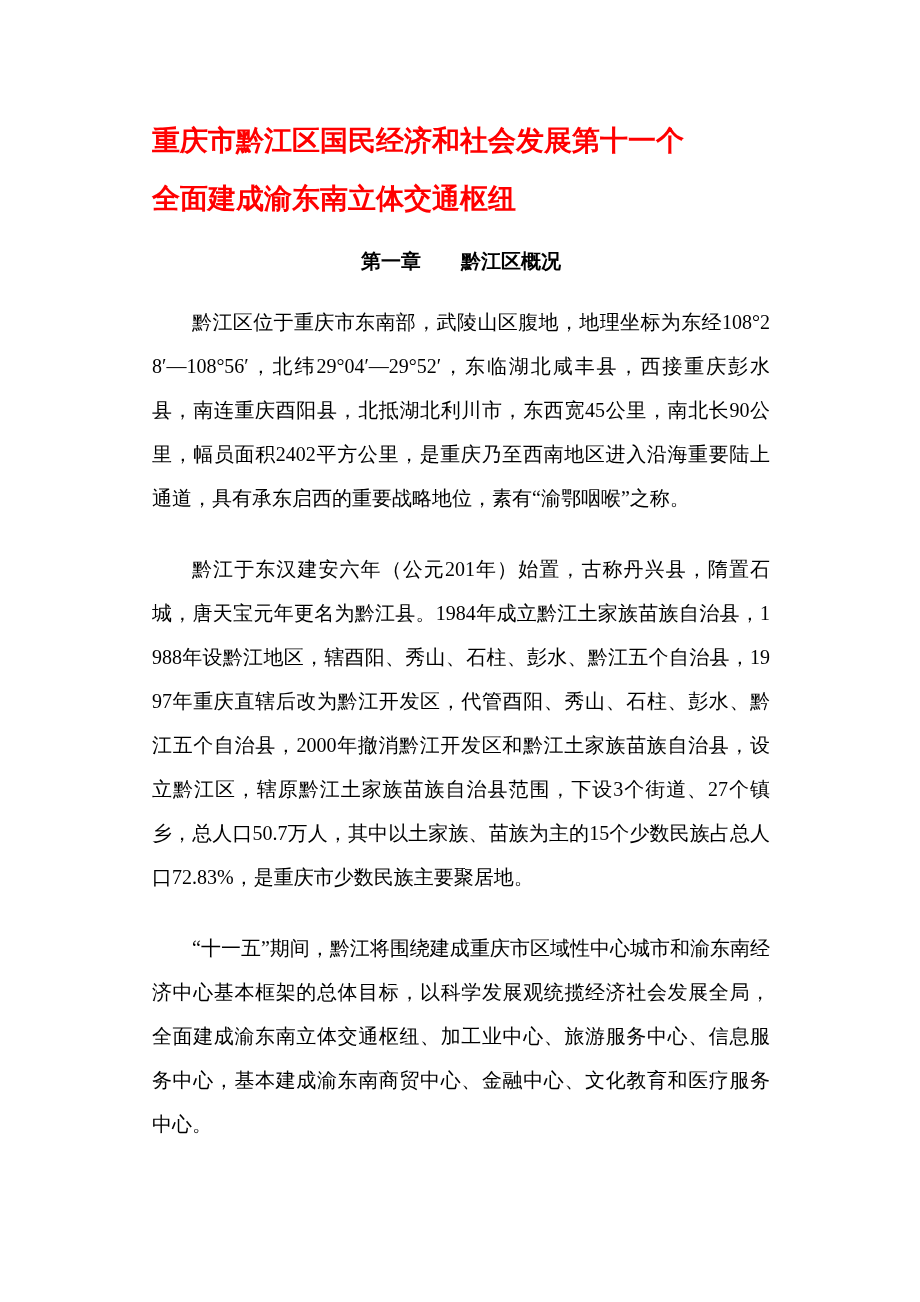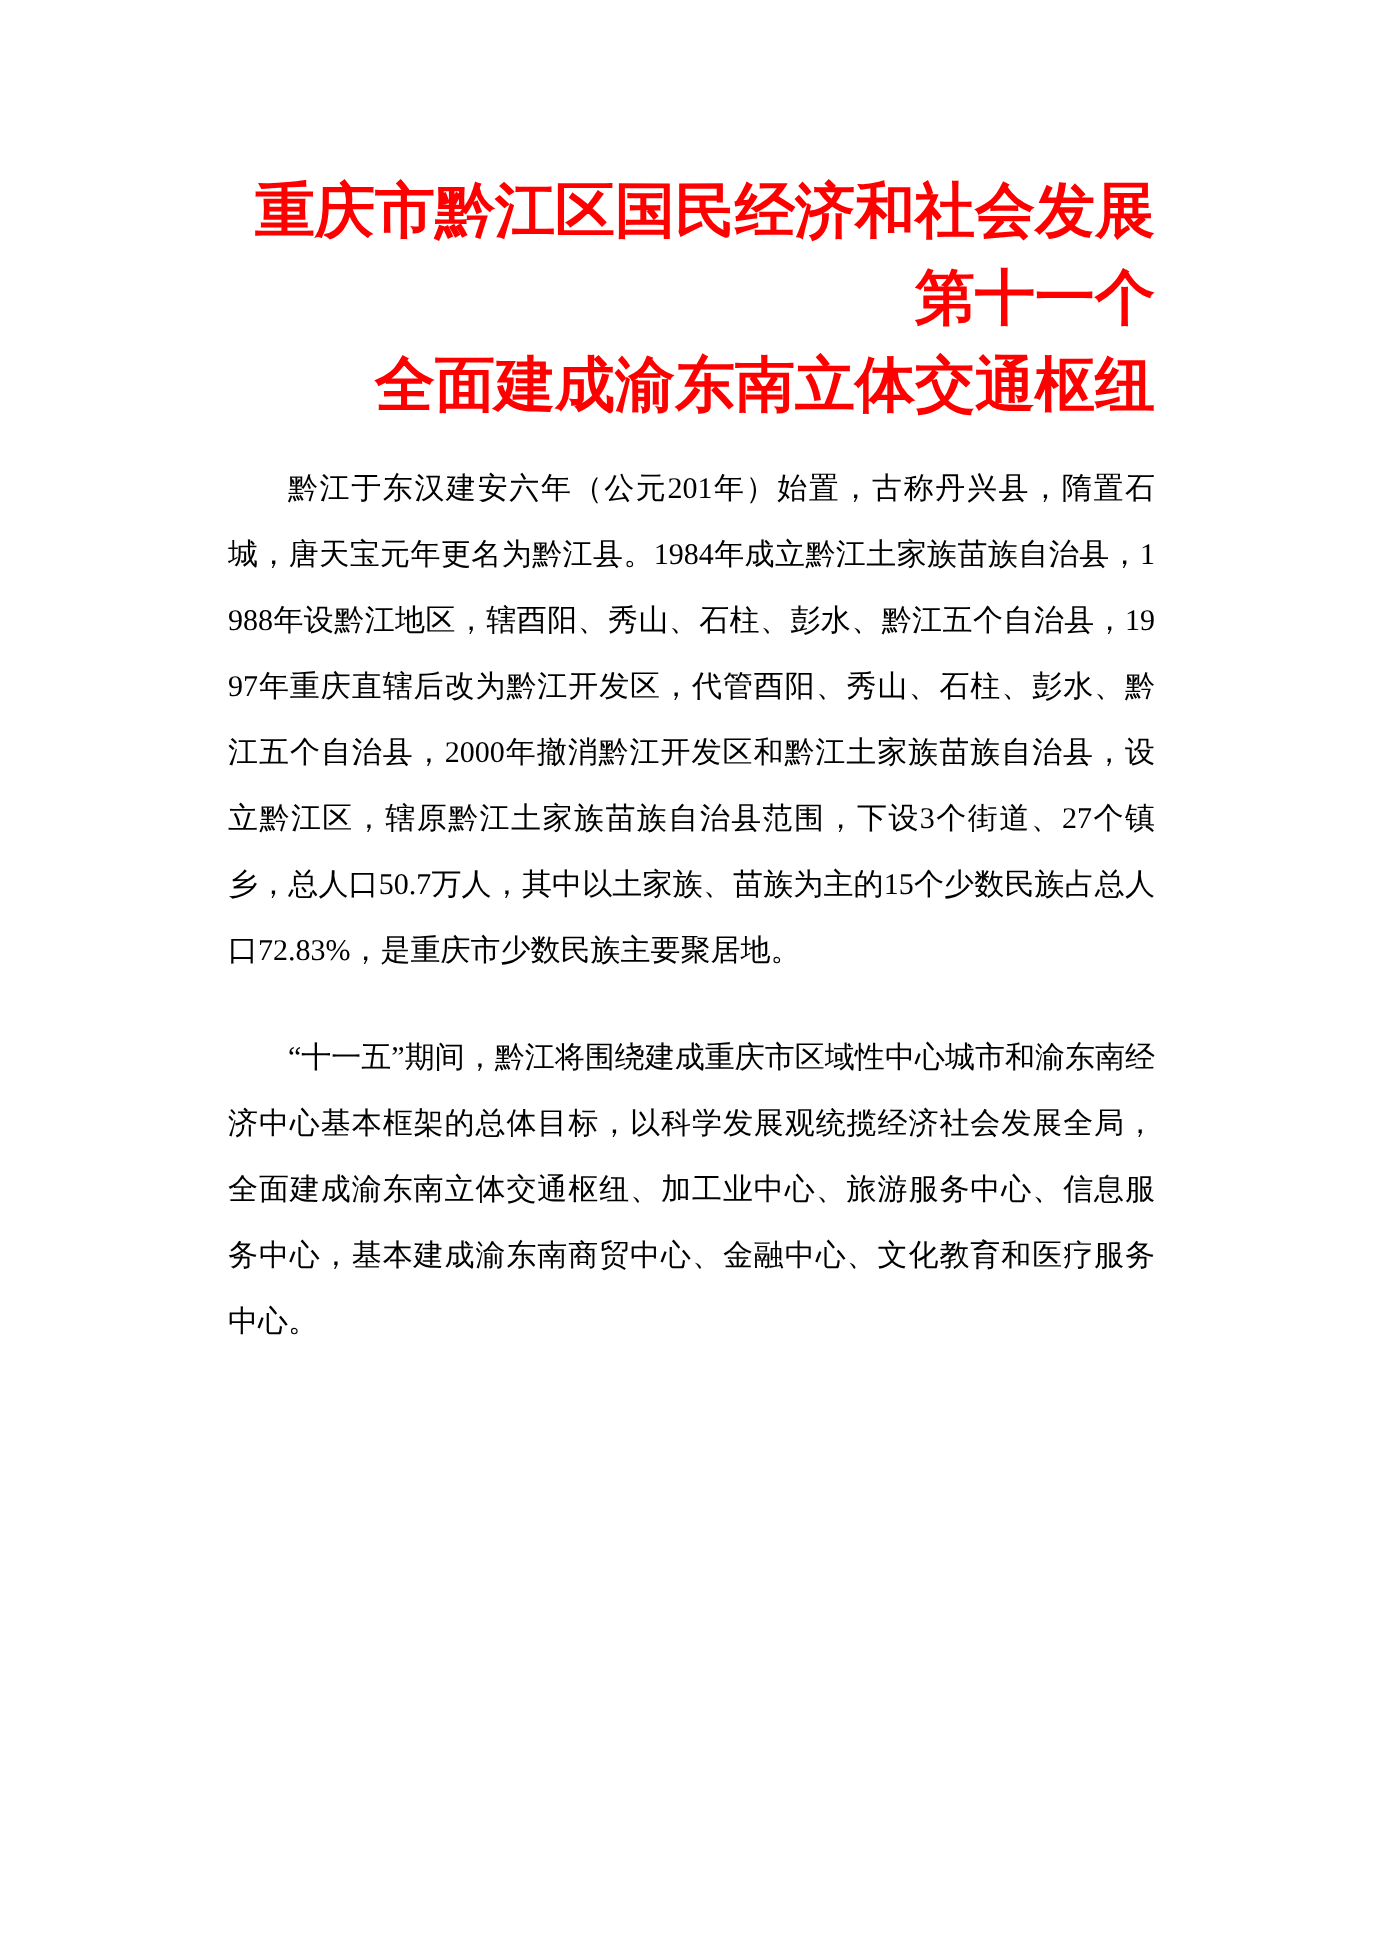"重庆市黔江区国民经济和社会发展第十一个" .doc-title { font-size: 40px -> 28px; text-align: right -> left }
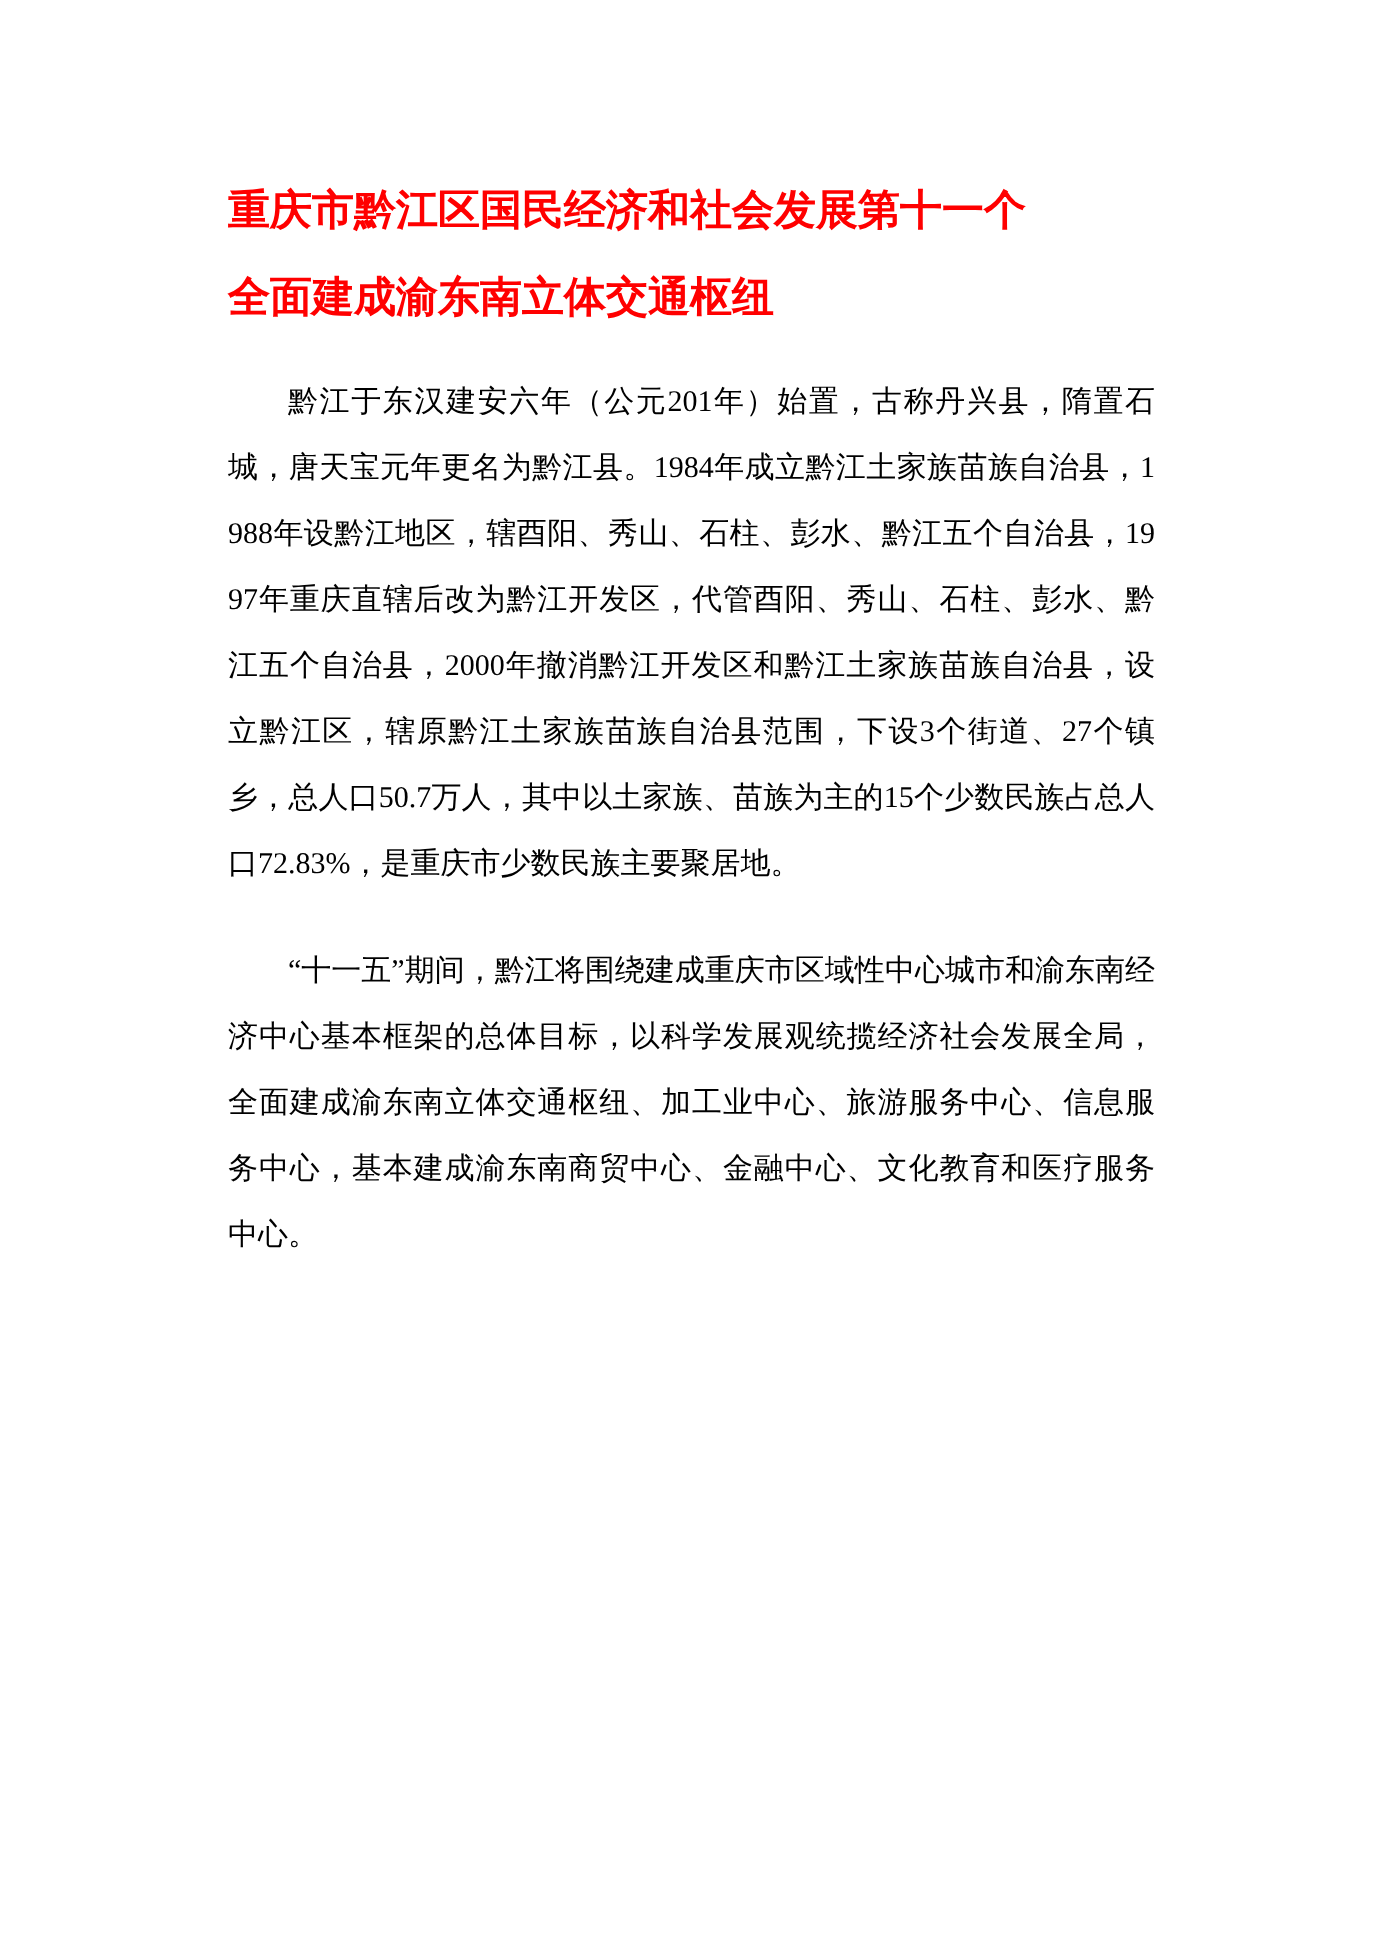"第一章 黔江区概况" h2.chapter-heading { html: none -> <h2>第一章 黔江区概况</h2> }
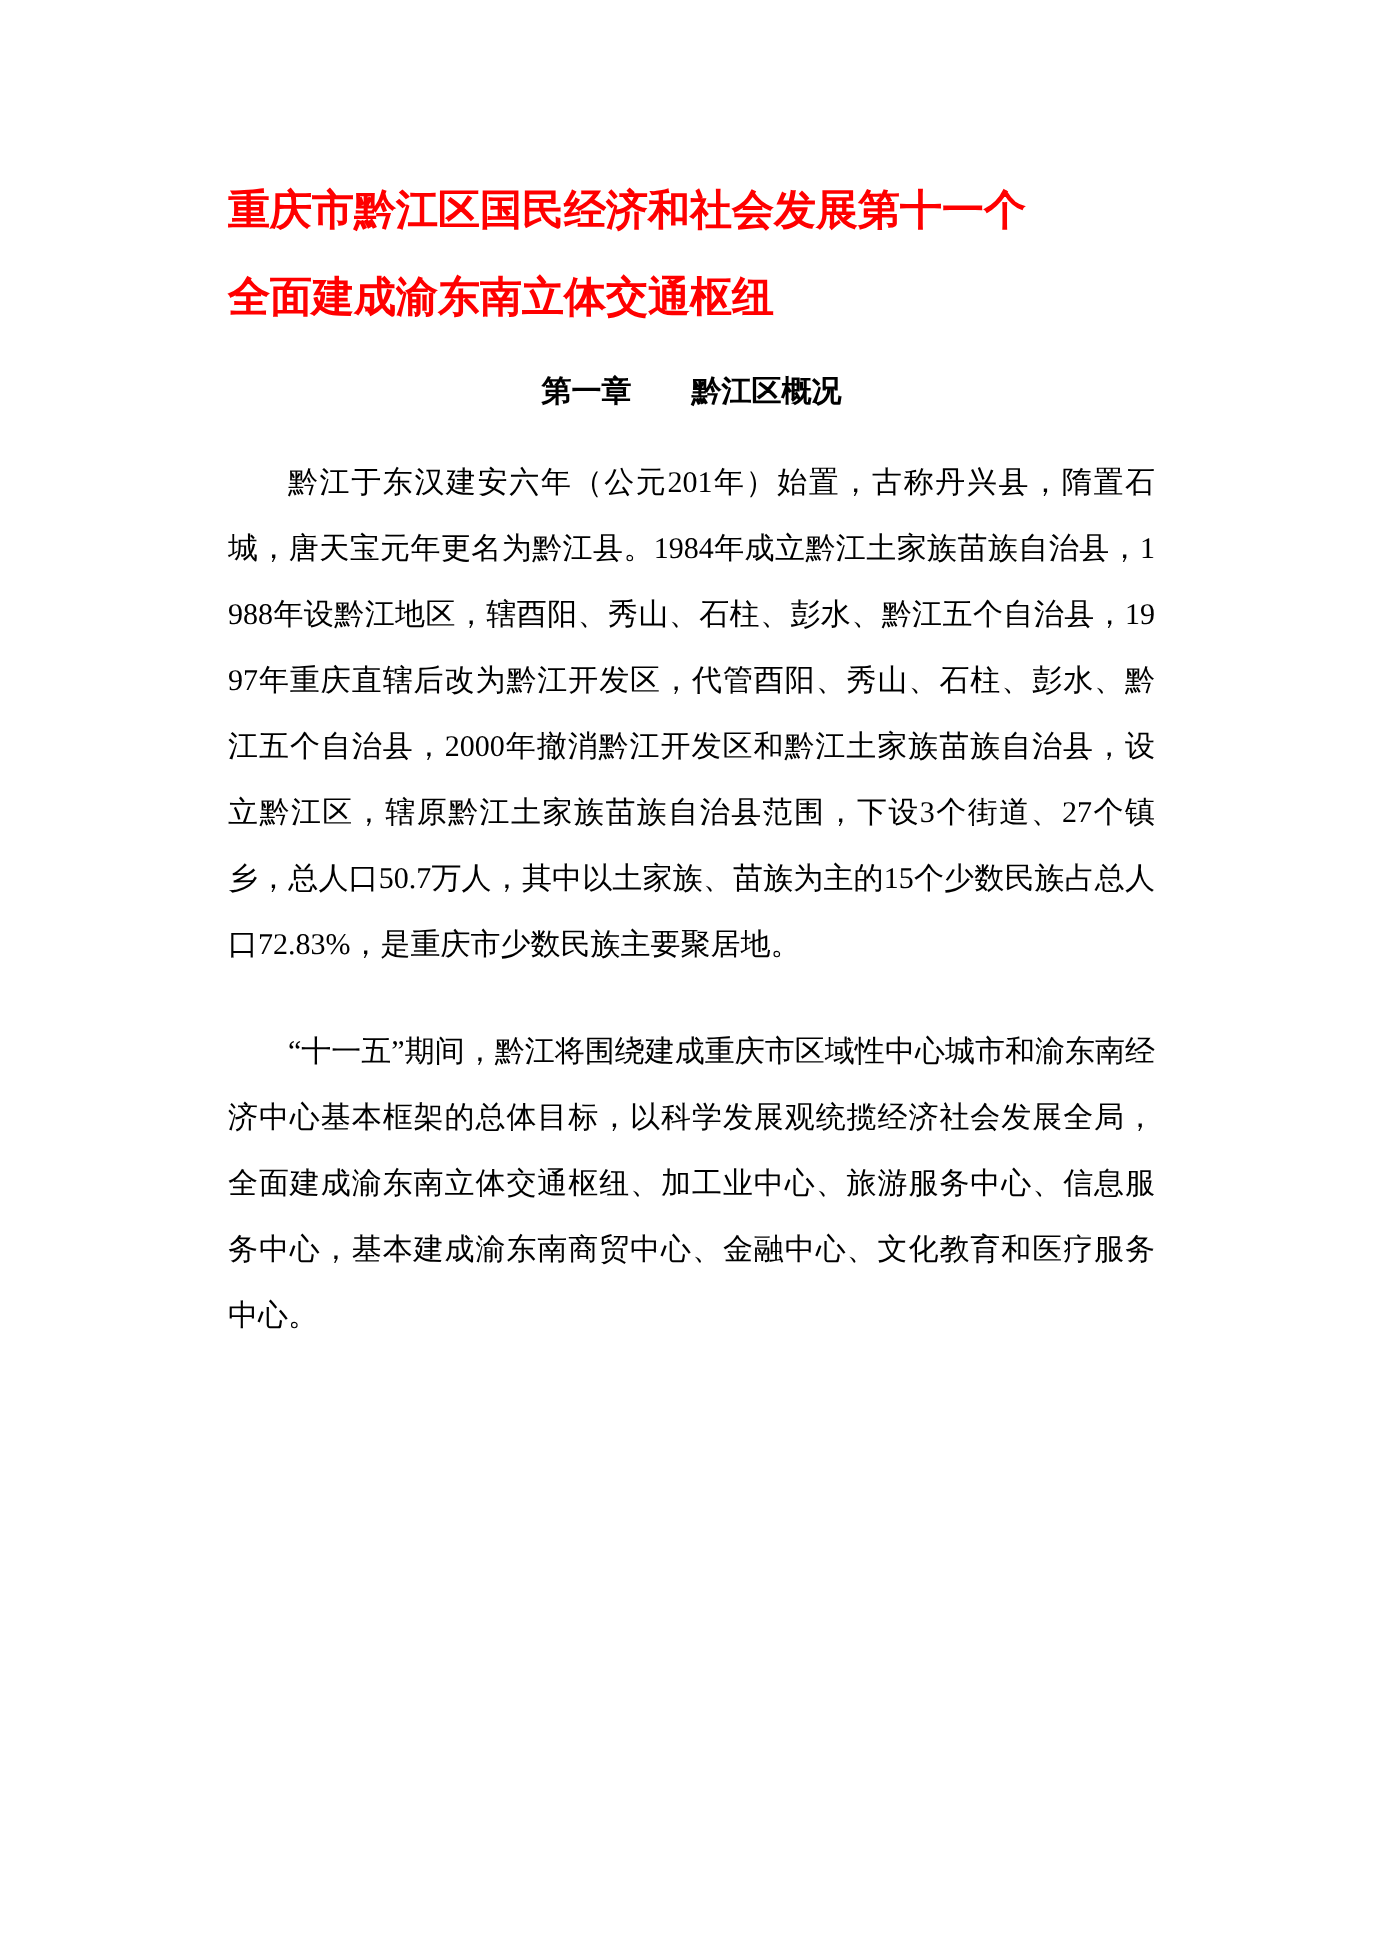"黔江区位于重庆市东南部，武陵山区腹地，地理坐标为东经108°28′—108°56" p.body-para { html: none -> <p>黔江区位于重庆市东南部，武陵山区腹地，地理坐标为东经108°28′—108°56′，北纬29°04′—29°52′，东临湖北咸丰县，西接重庆彭水县，南连重庆酉阳县，北抵湖北利川市，东西宽45公里，南北长90公里，幅员面积2402平方公里，是重庆乃至西南地区进入沿海重要陆上通道，具有承东启西的重要战略地位，素有“渝鄂咽喉”之称。</p> }
